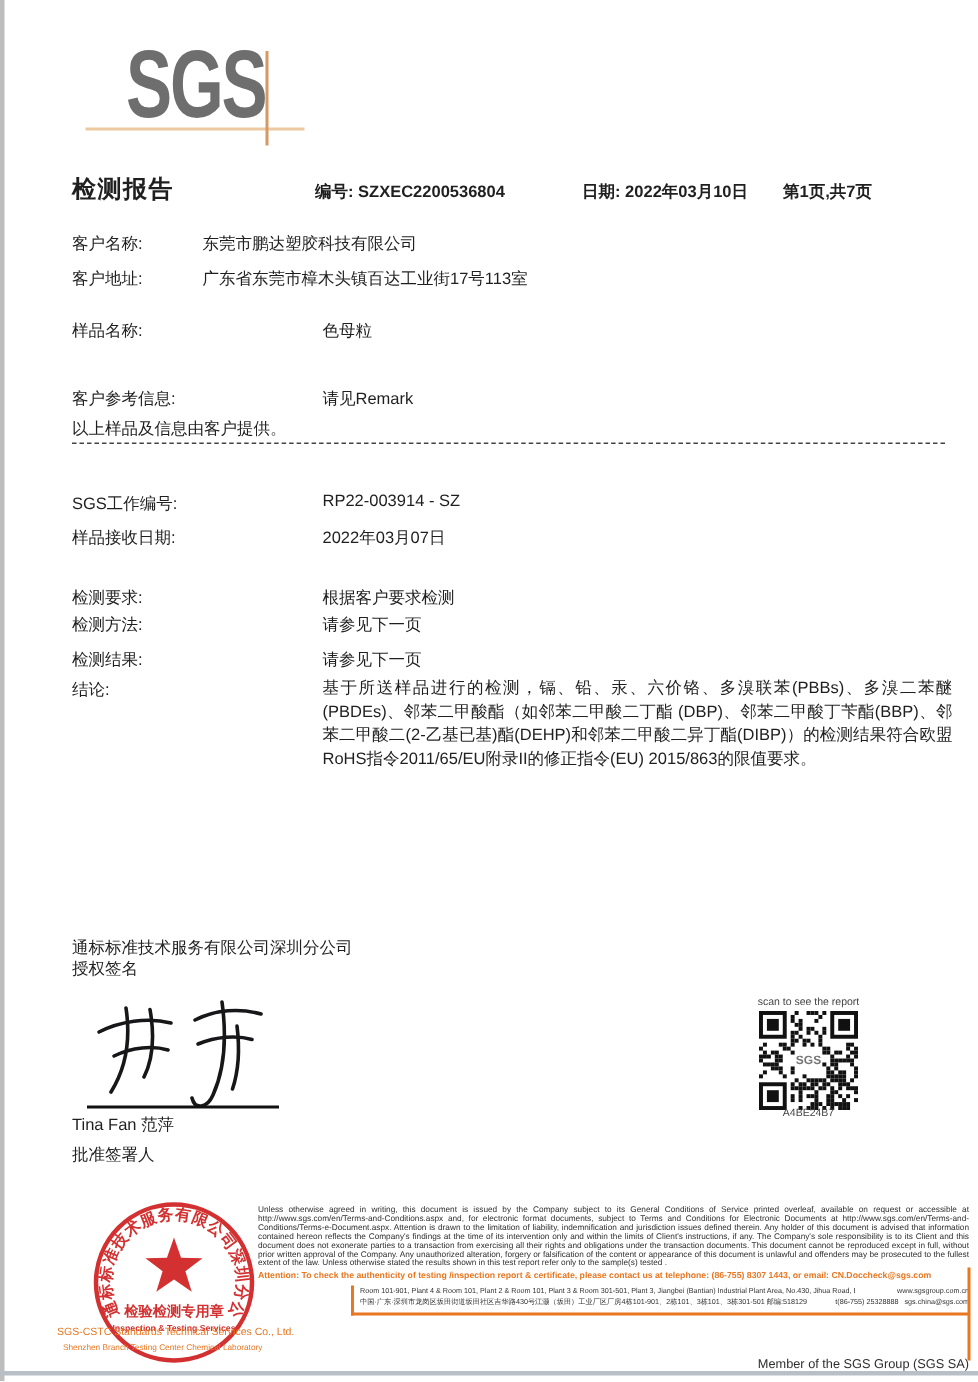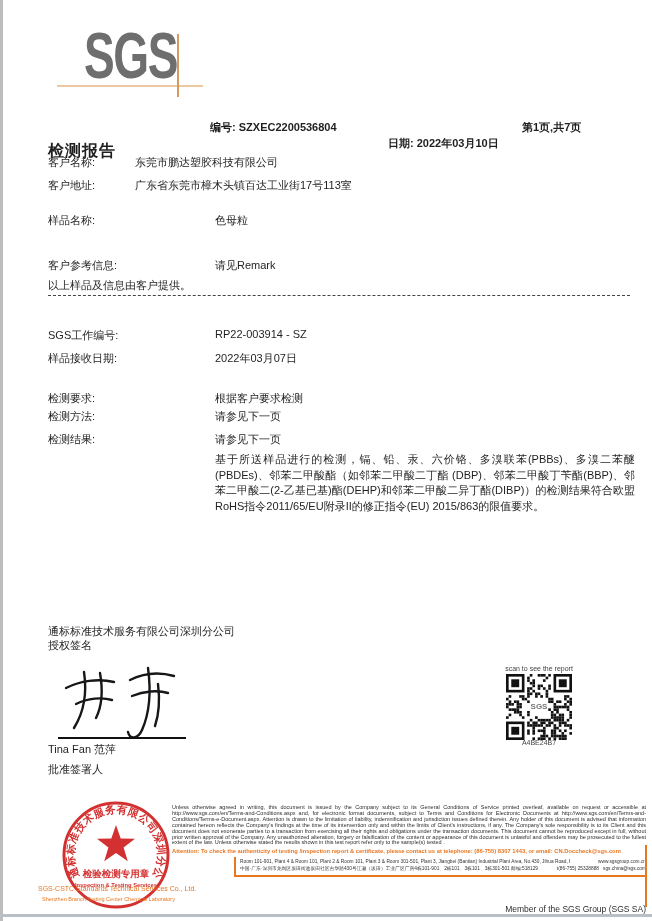"检测报告" .title { margin-top: 25px -> none }
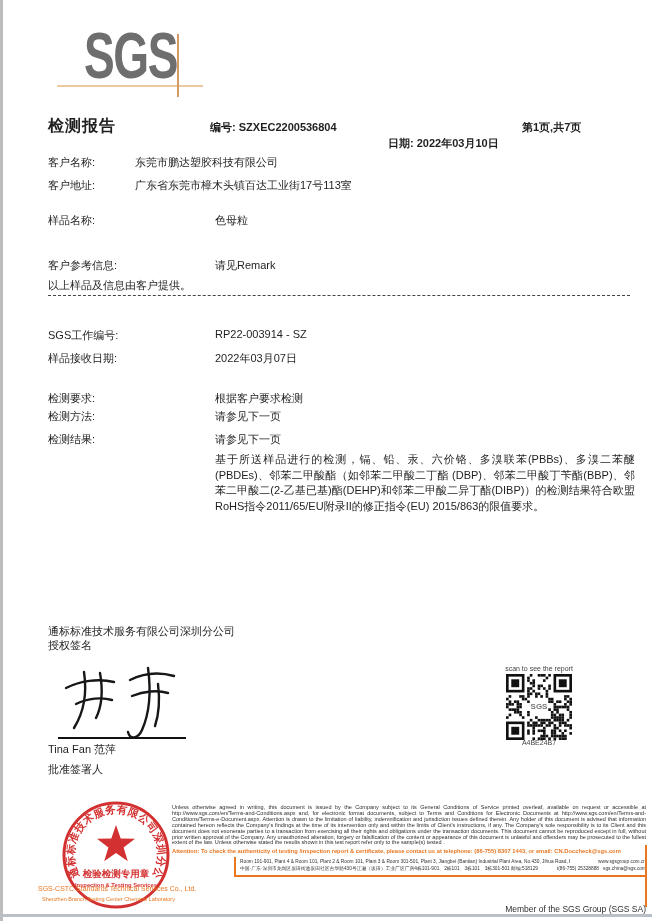"日期: 2022年03月10日" .hdr-date { margin-top: 16px -> none }
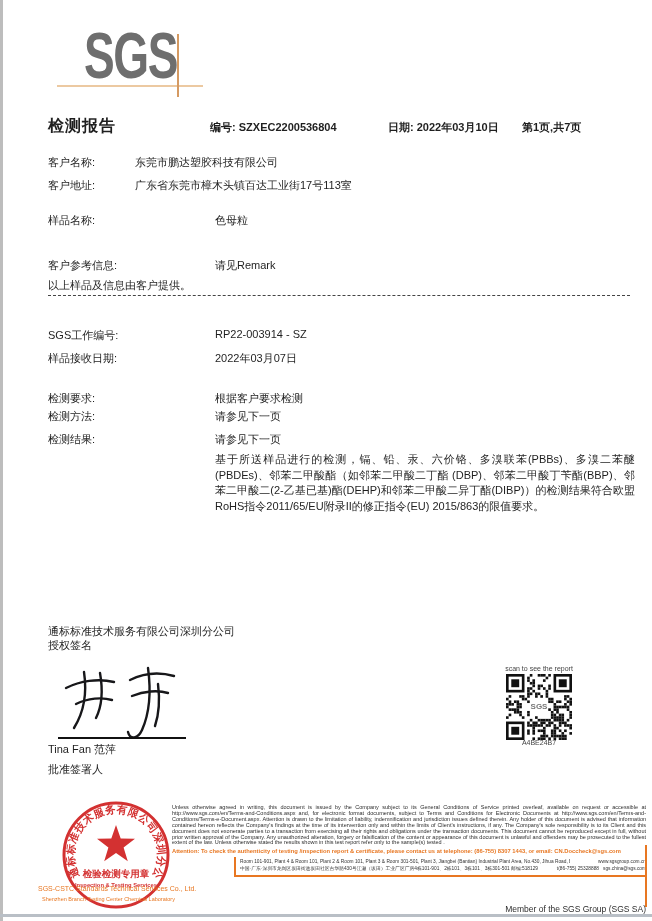"结论:" div.row { html: none -> <div> <span>结论:</span> </div> }
